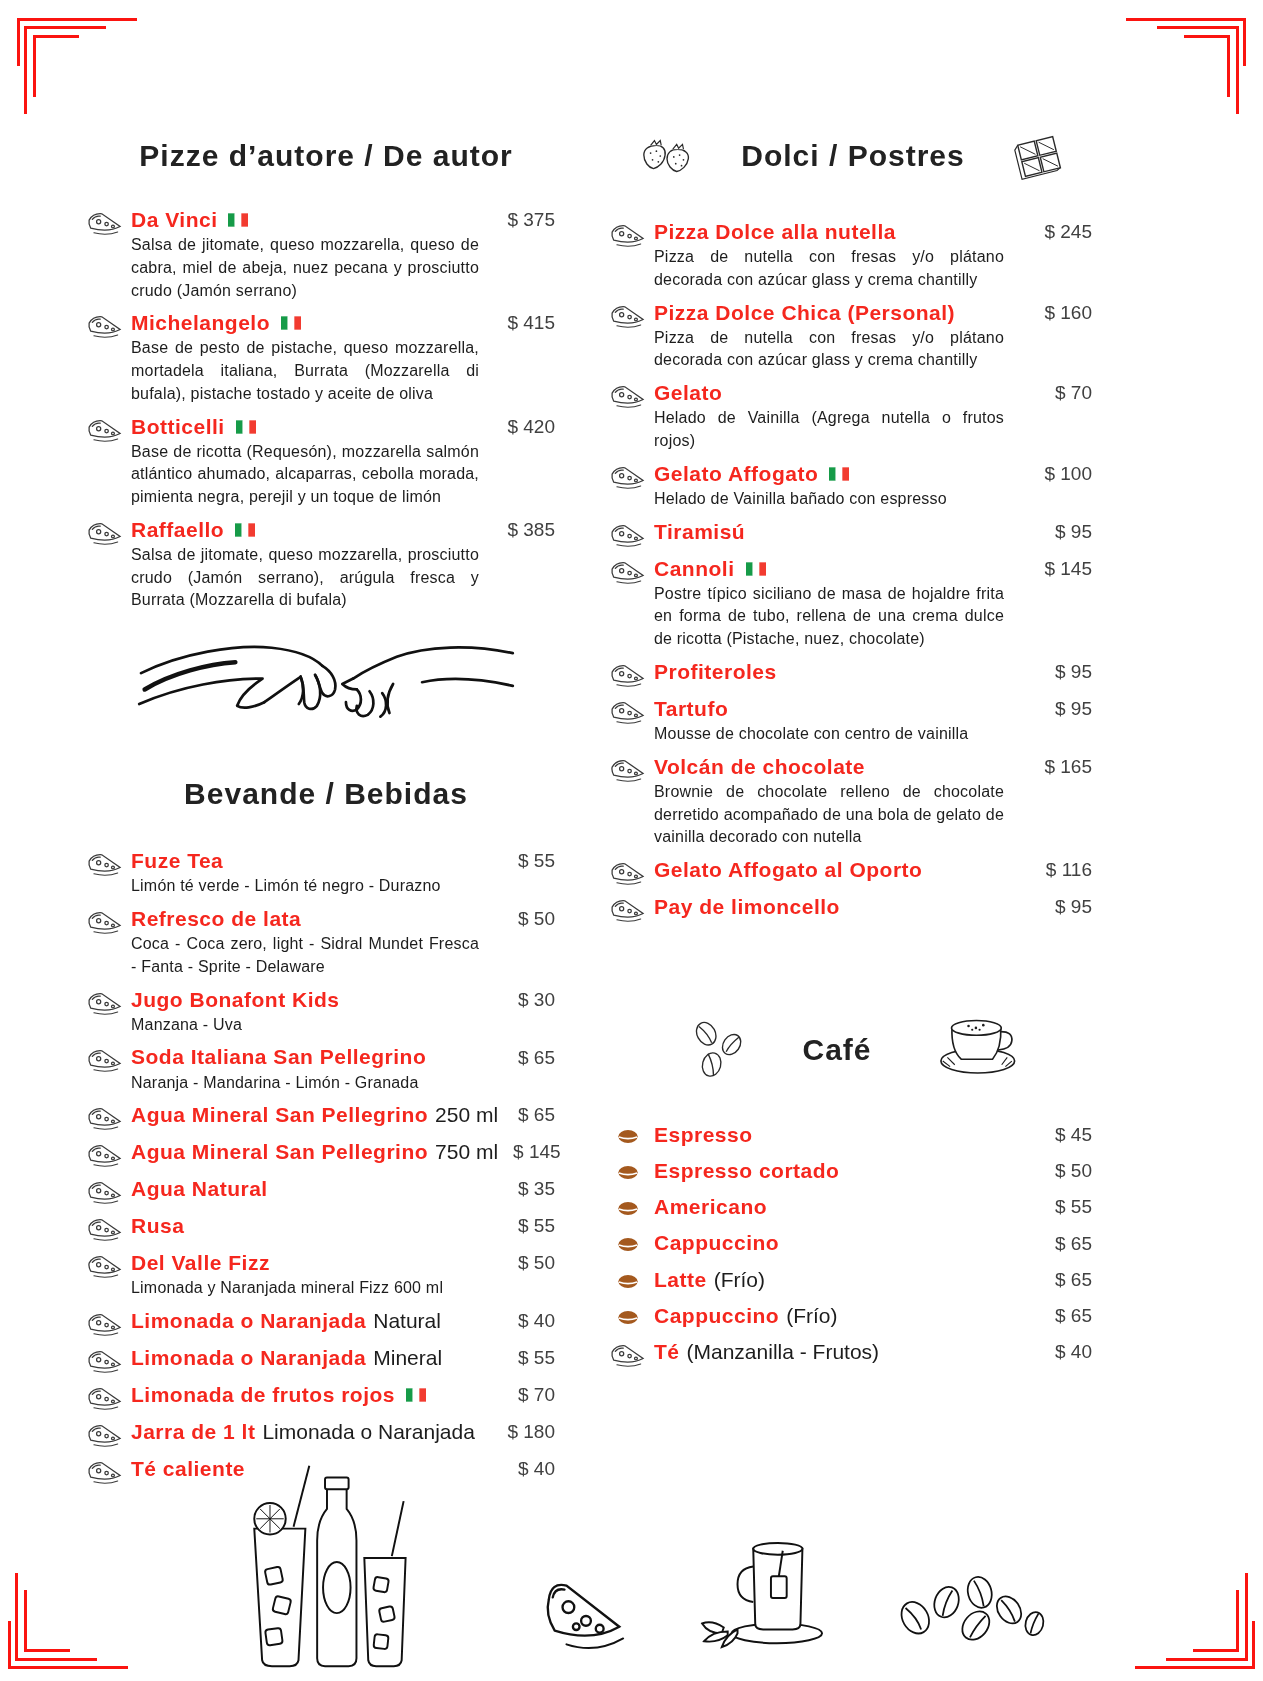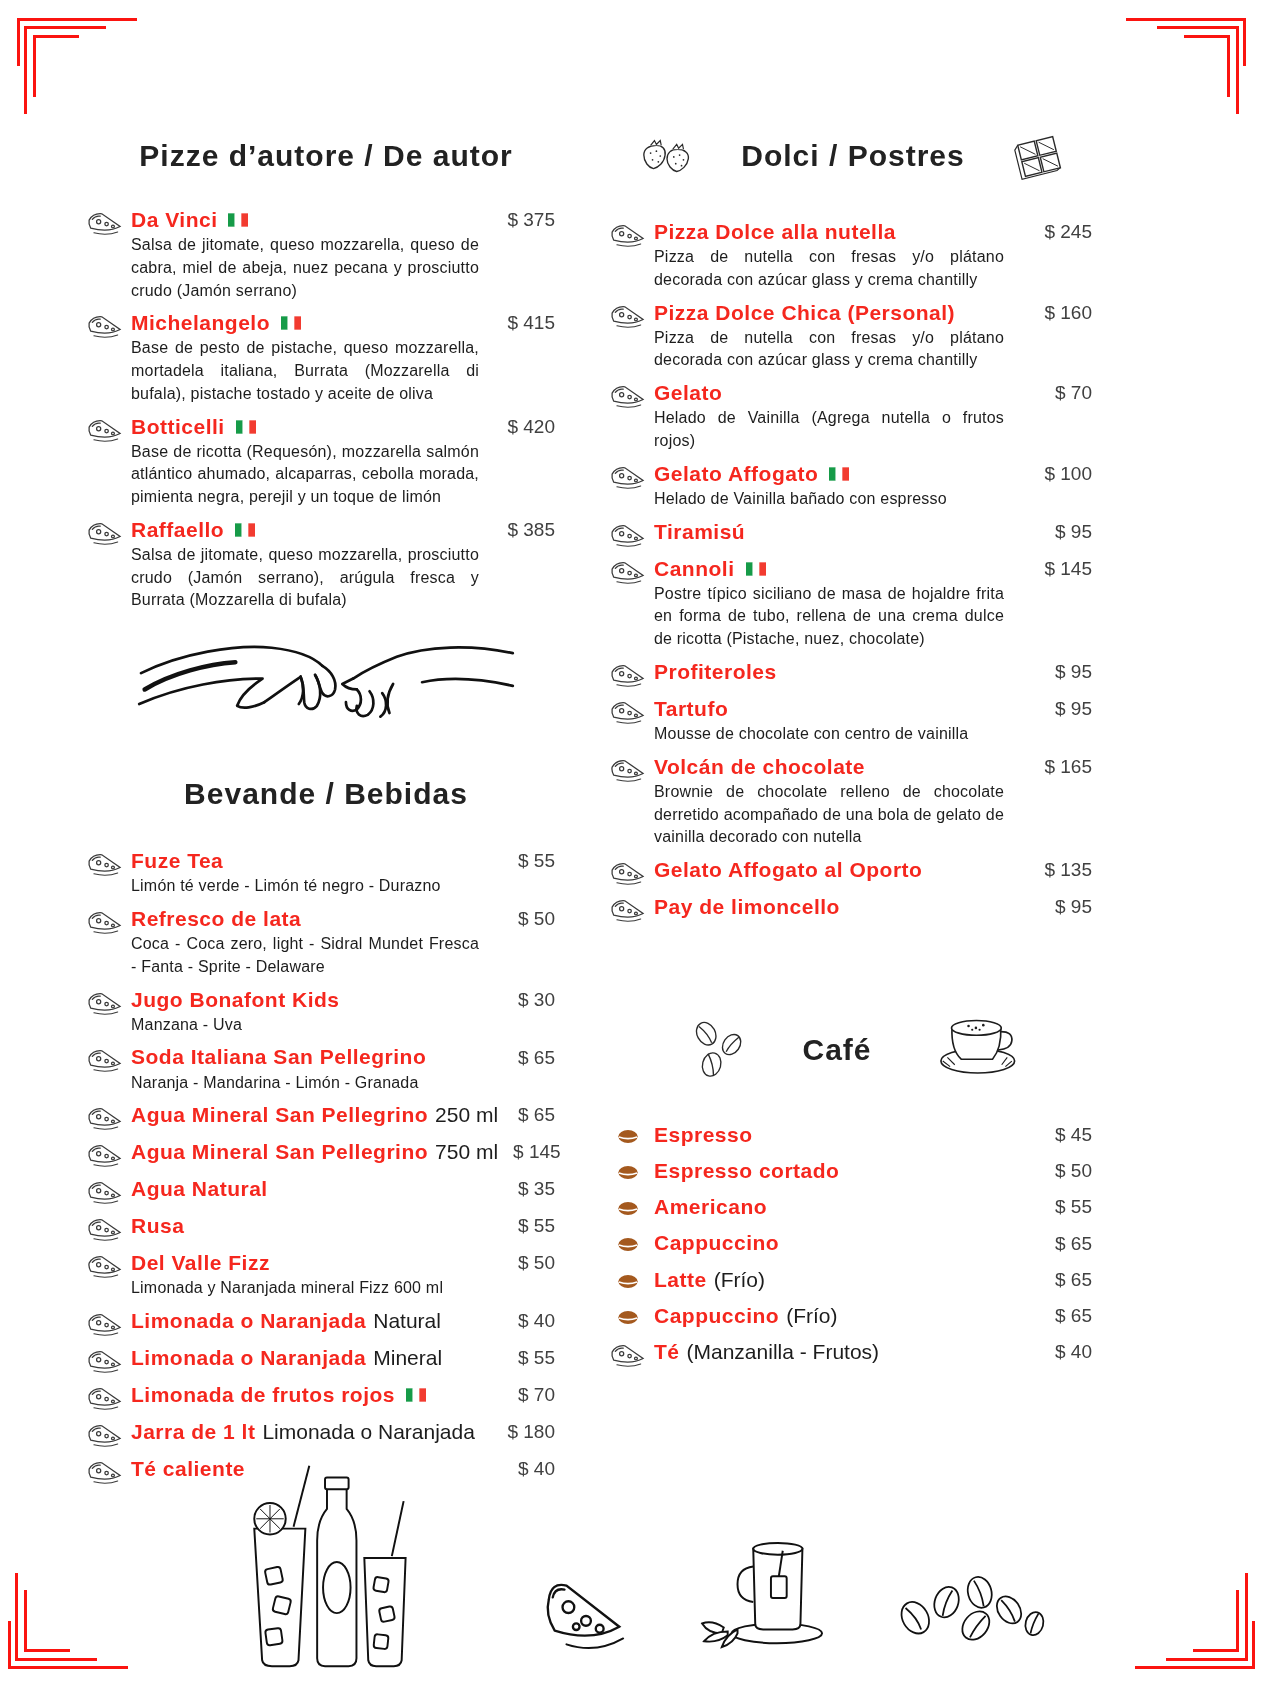"$ 135" span.item-price { text: 135 -> 116 }
